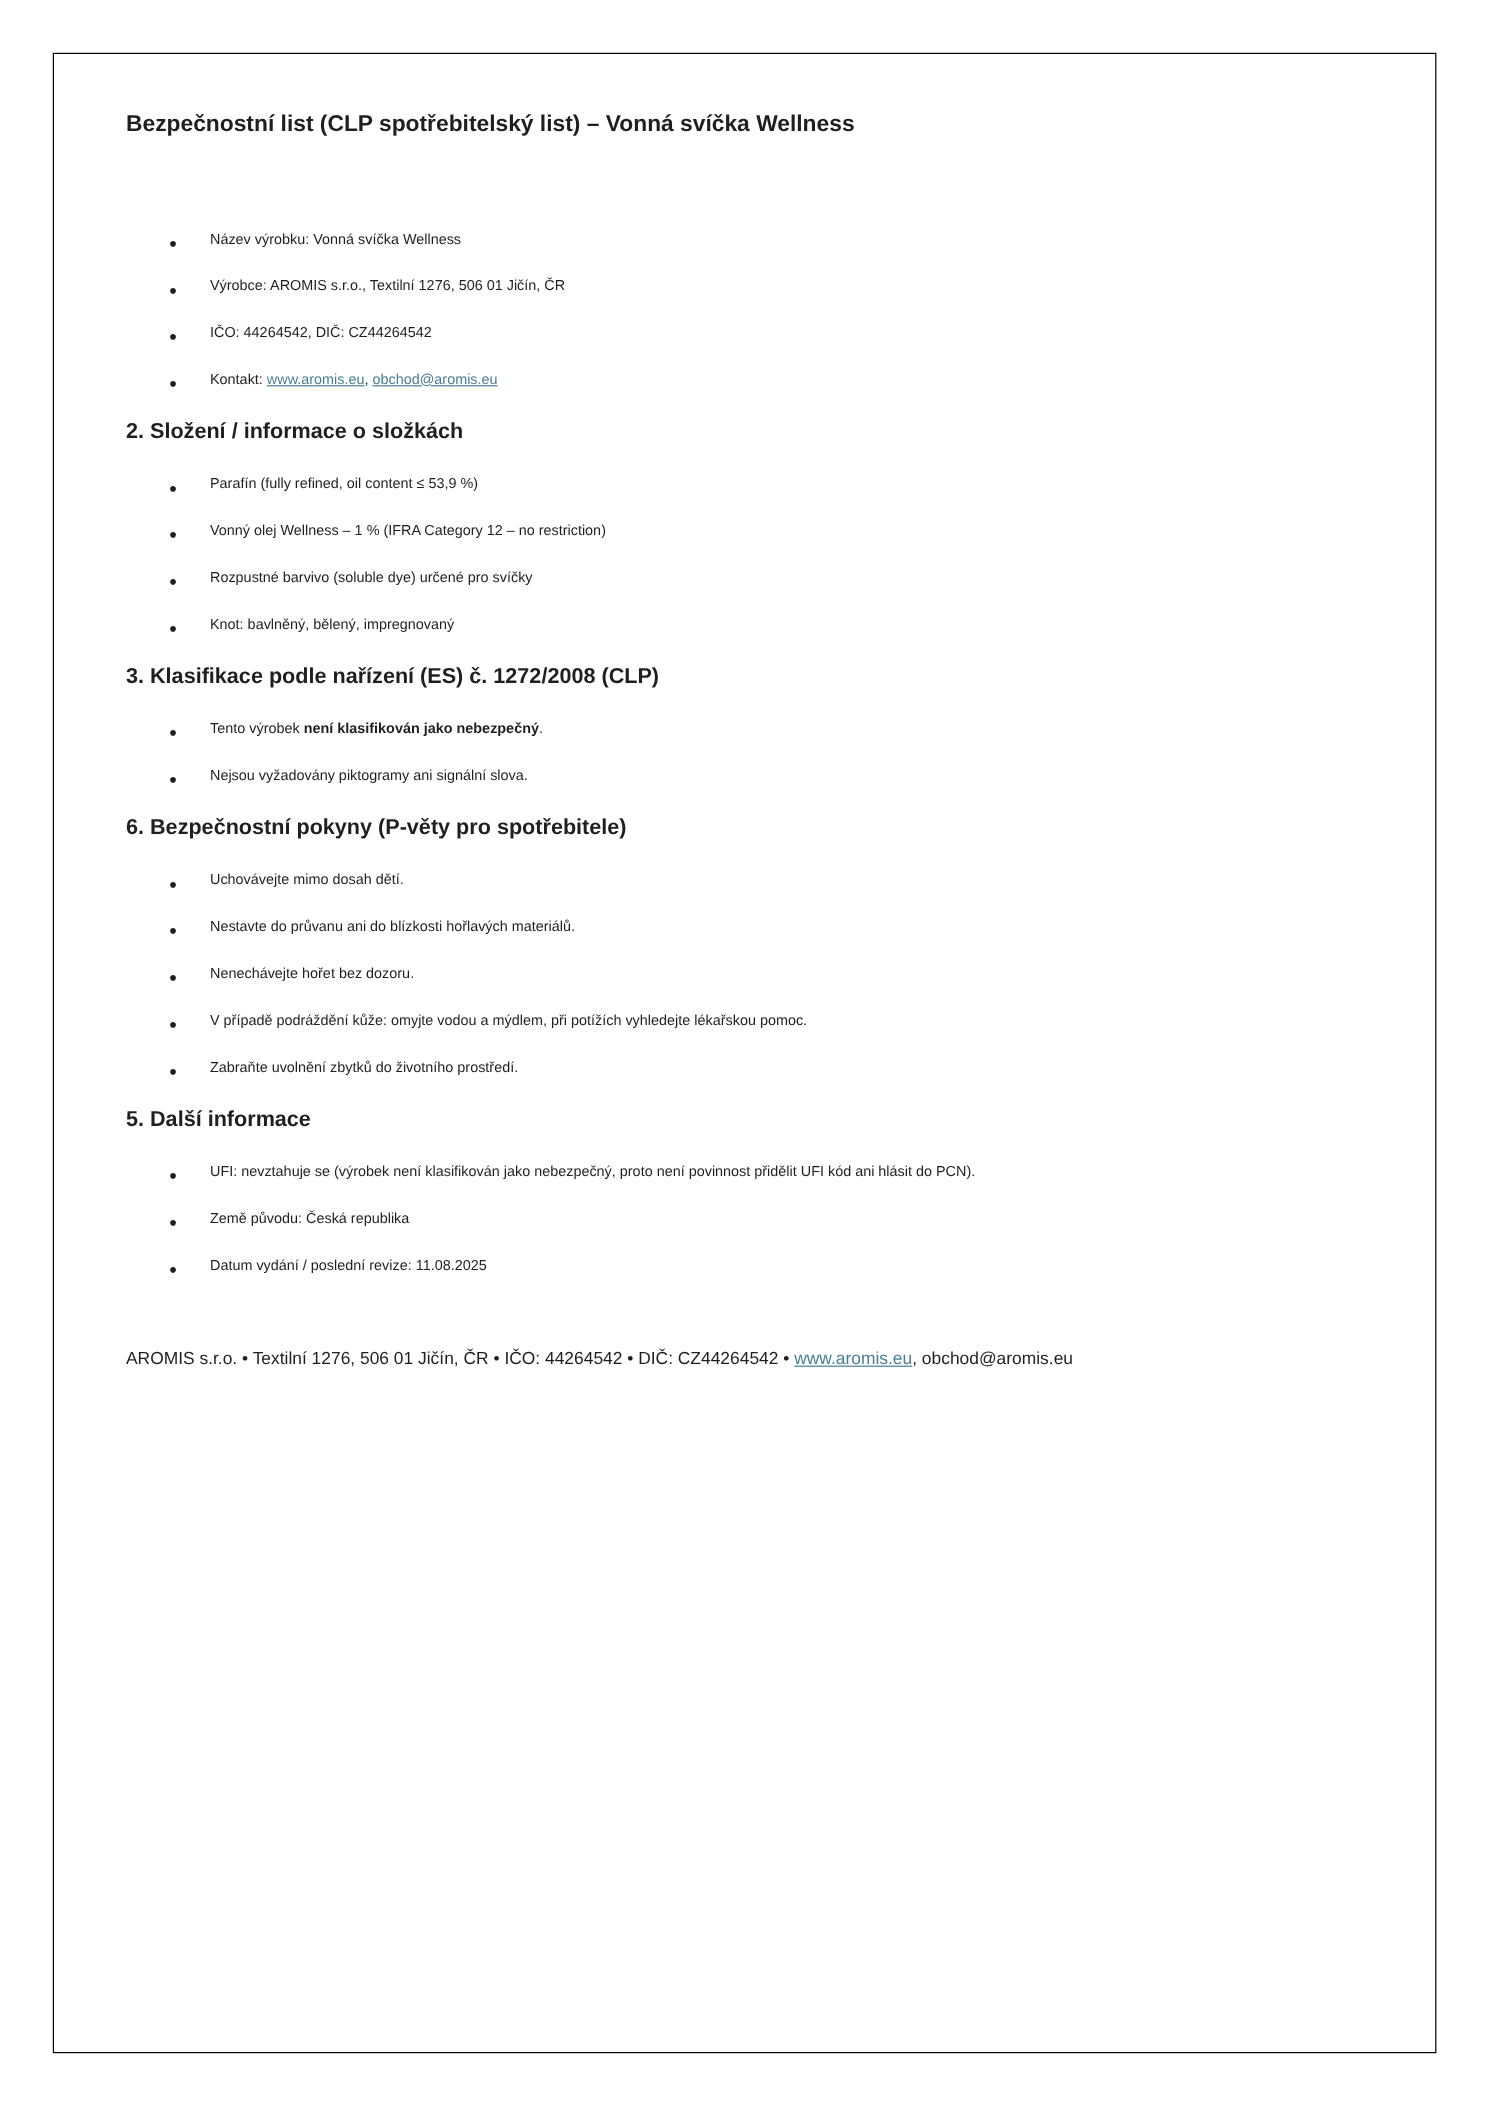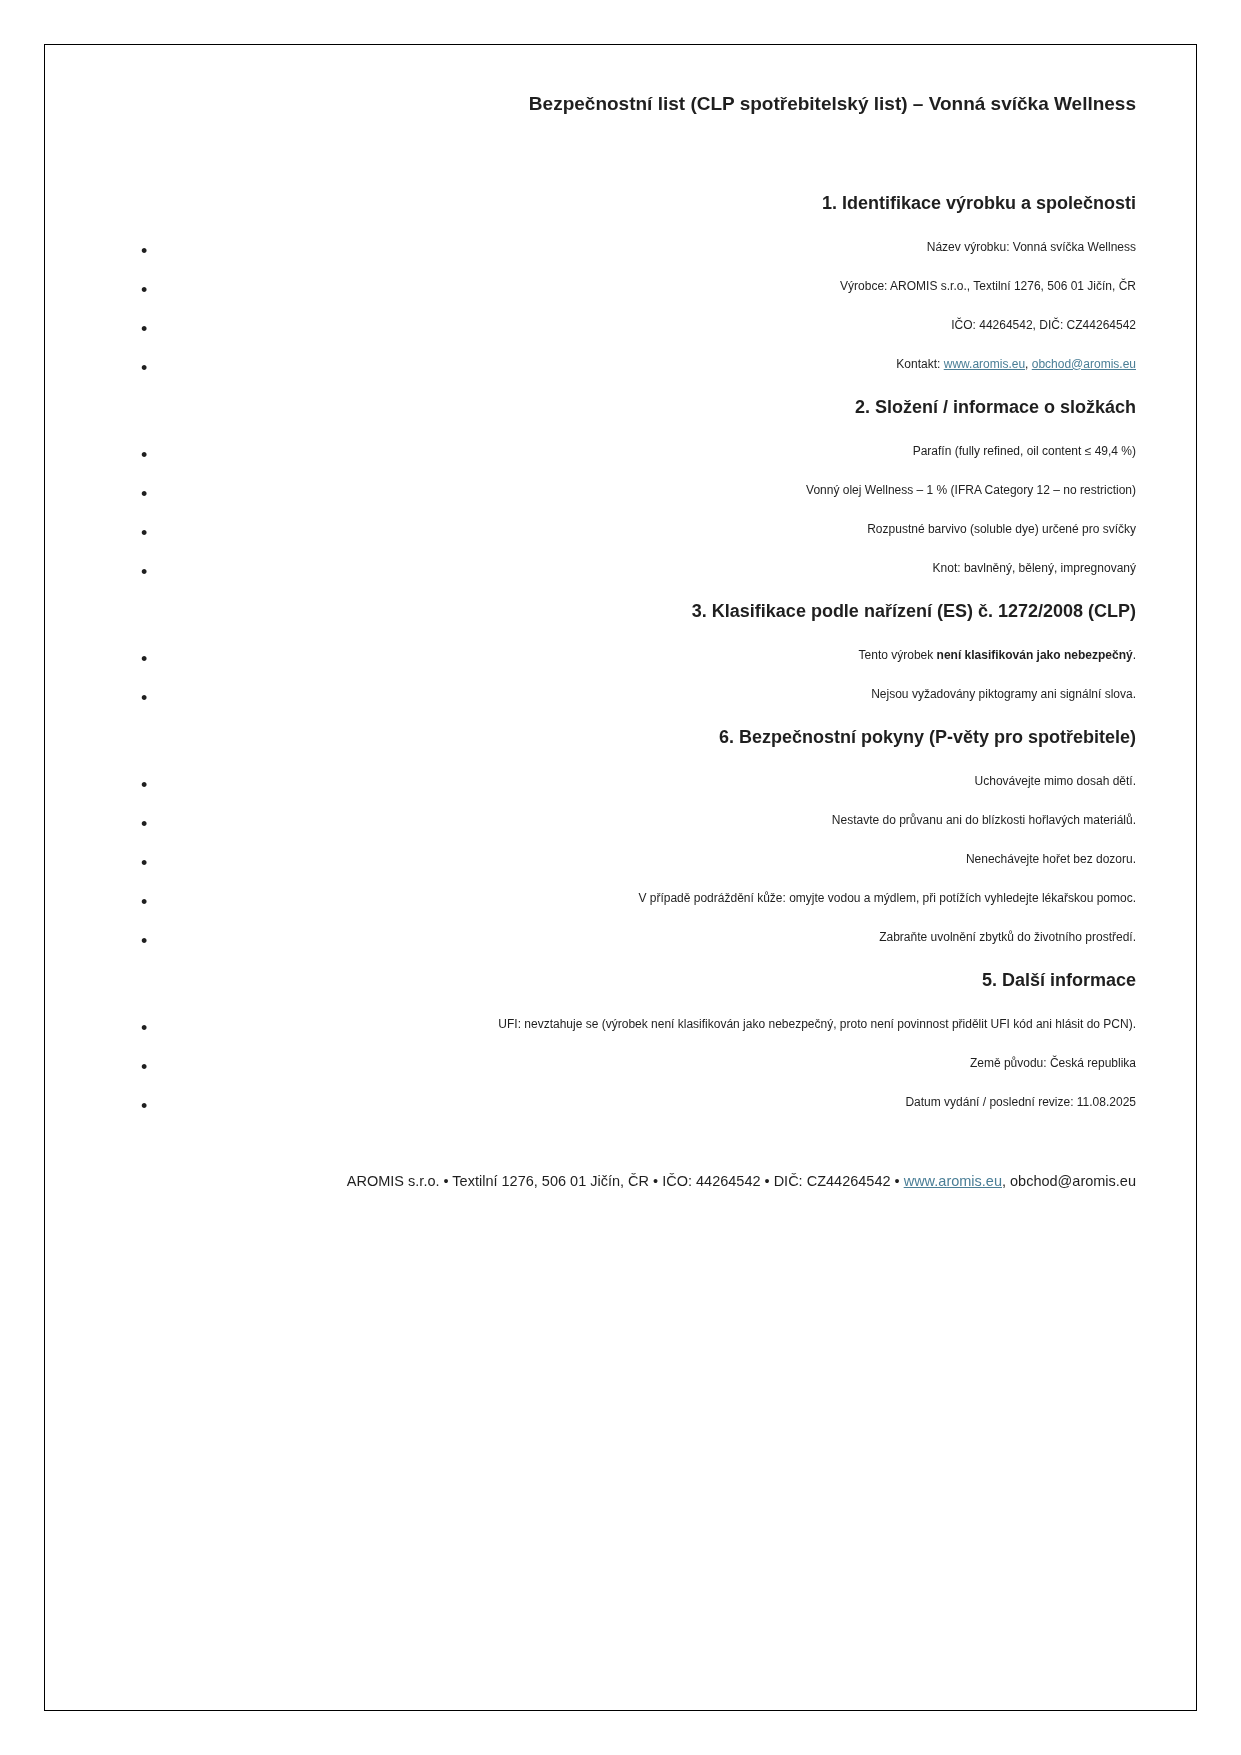"Bezpečnostní list (CLP spotřebitelský" .page { text-align: right -> none }
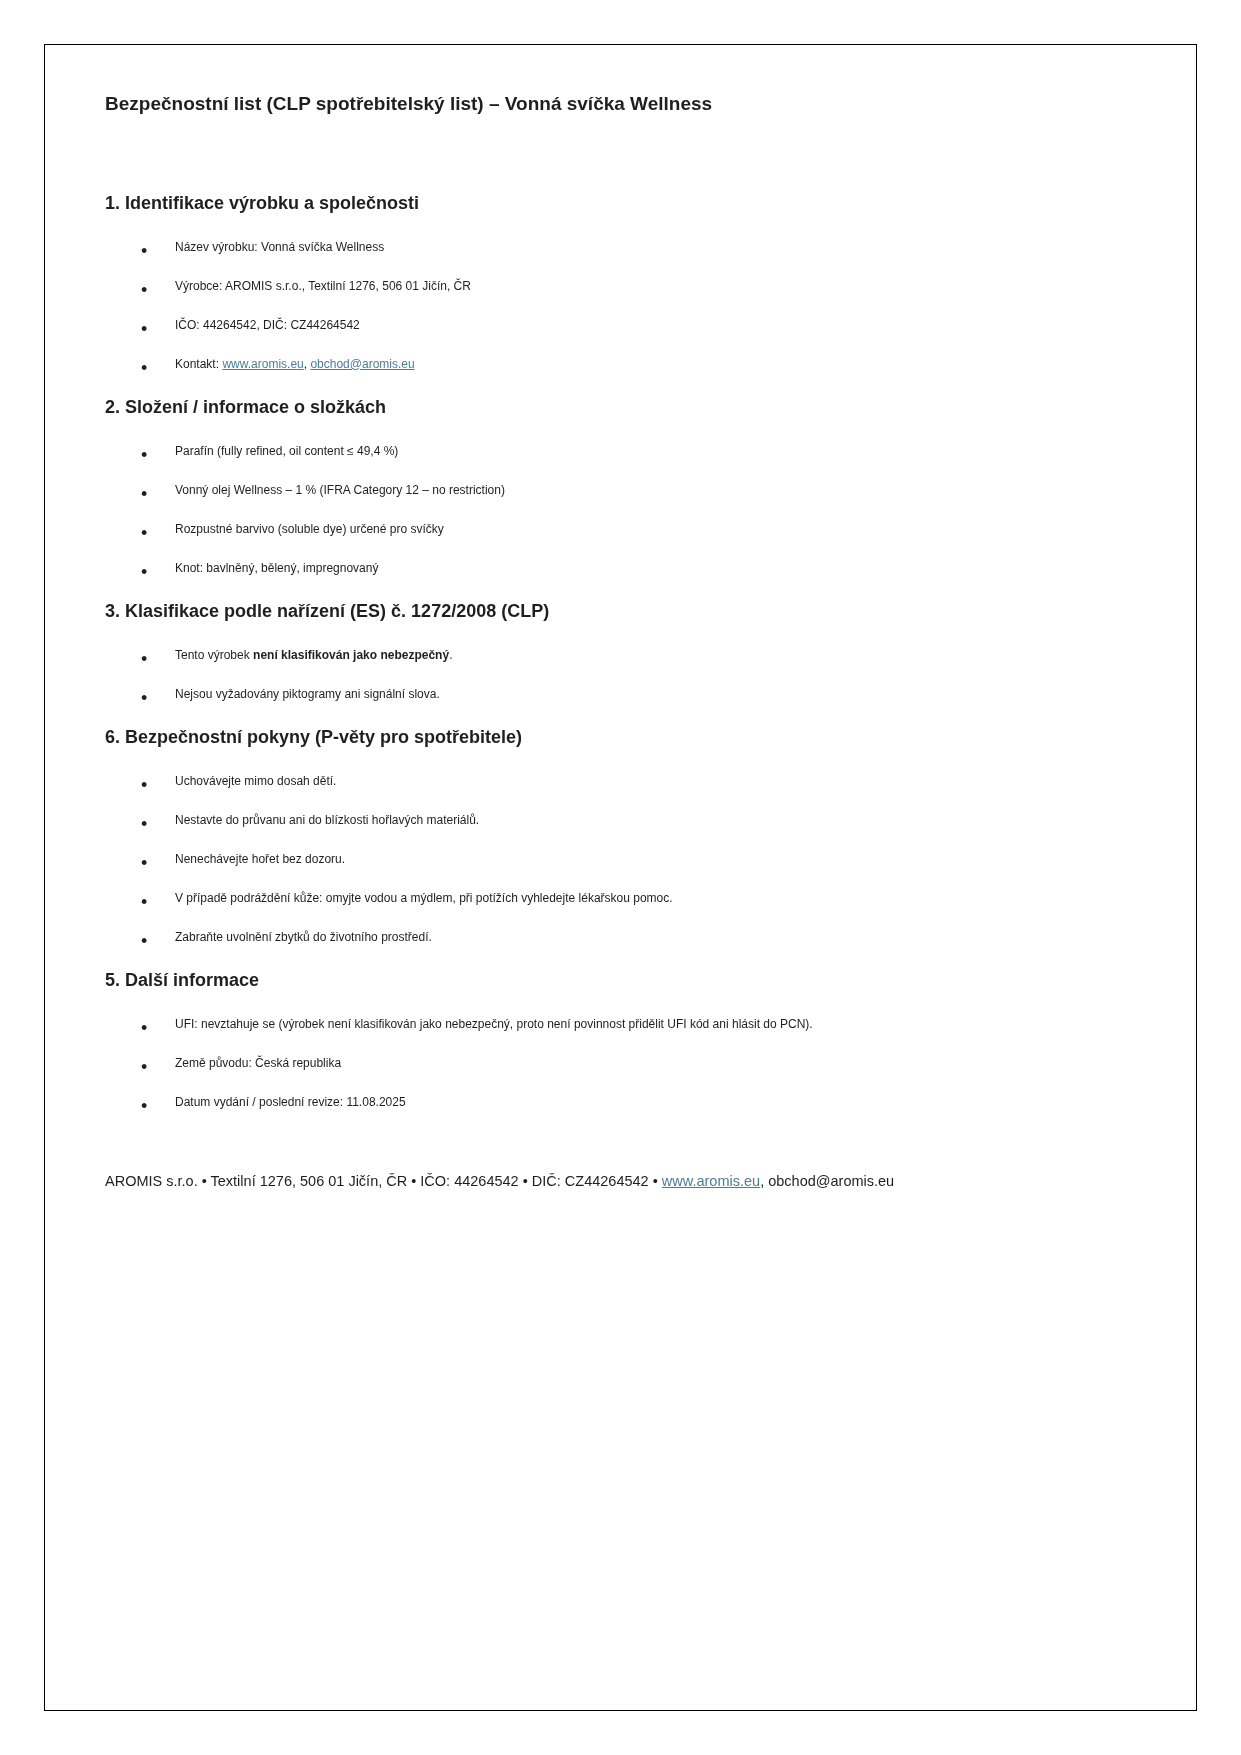"1. Identifikace výrobku a společnosti" h2.section-heading { html: <h2>1. Identifikace výrobku a společnosti</h2> -> none }
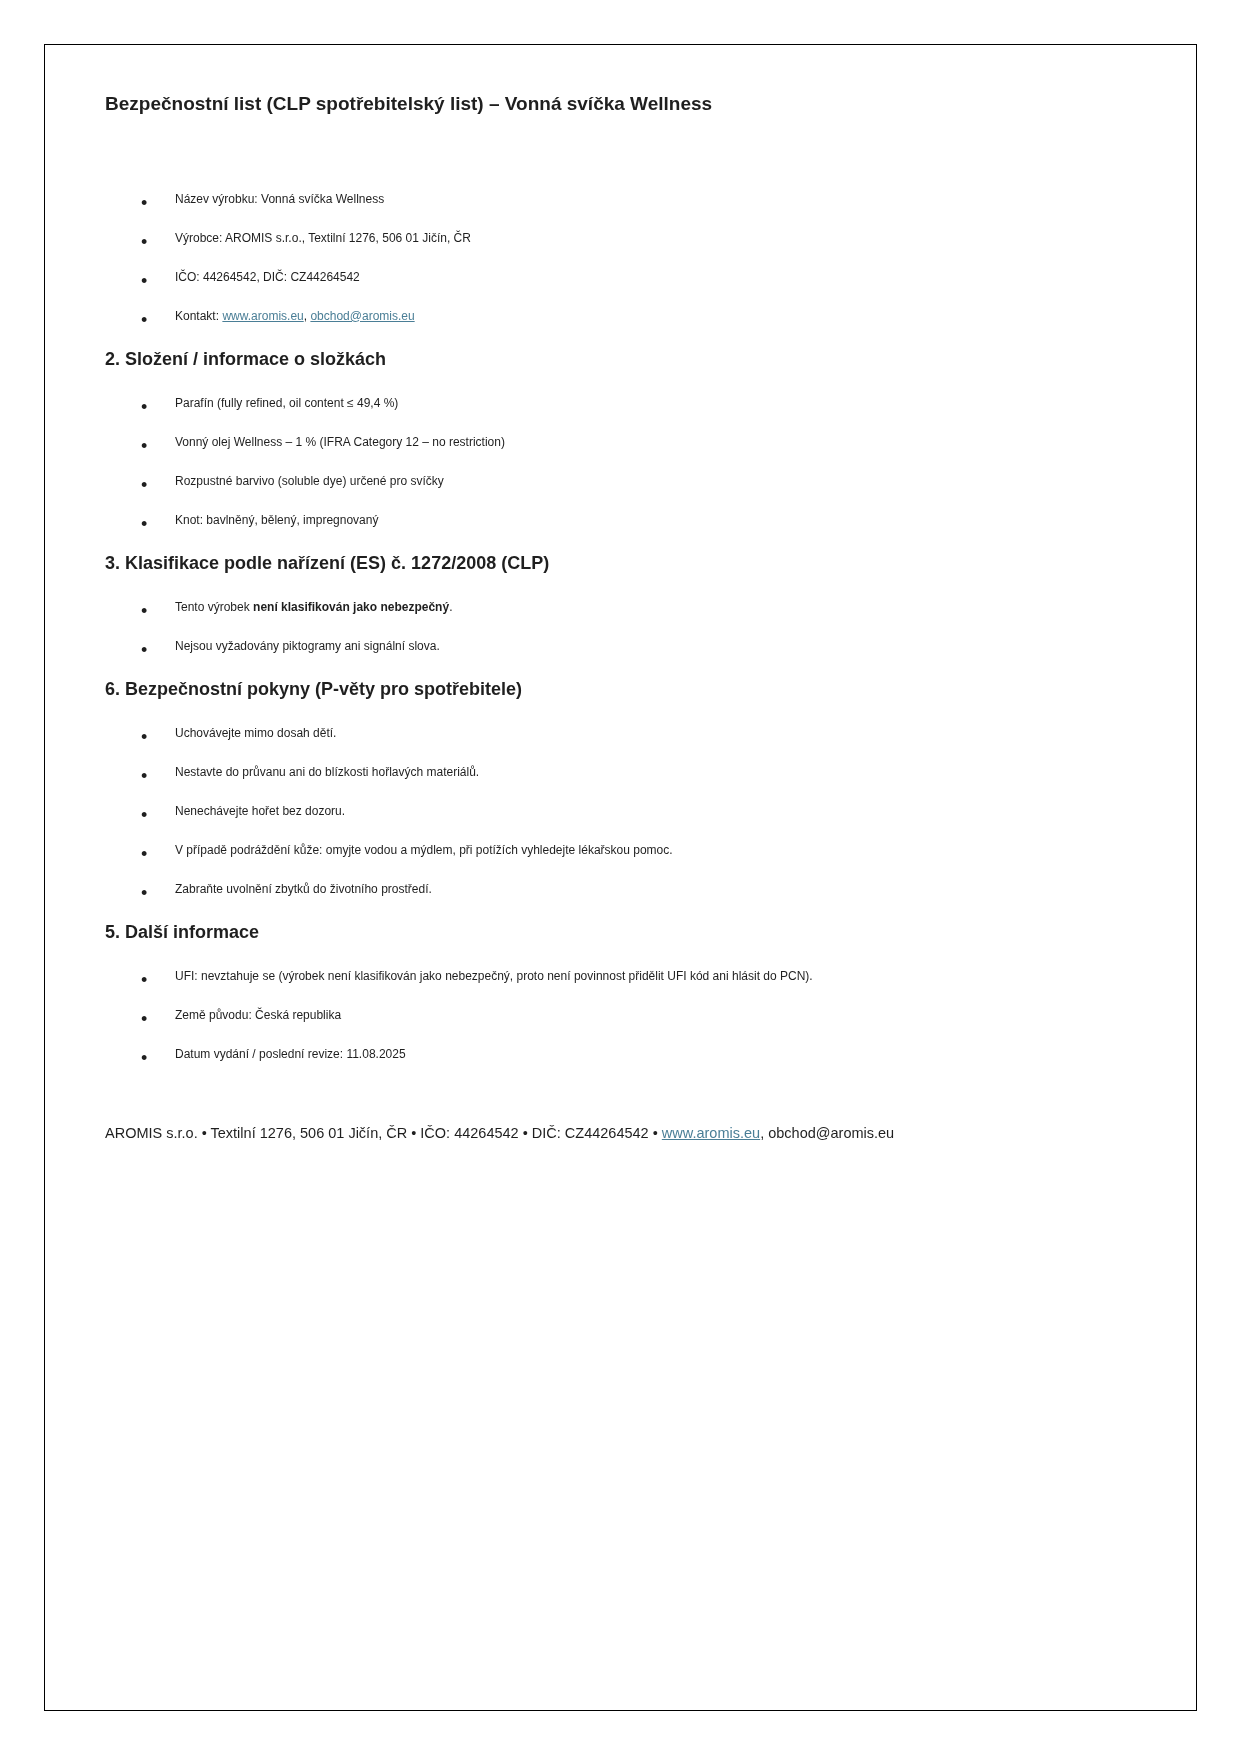"Parafín (fully refined, oil content" span { text: 49,4 -> 53,9 }
